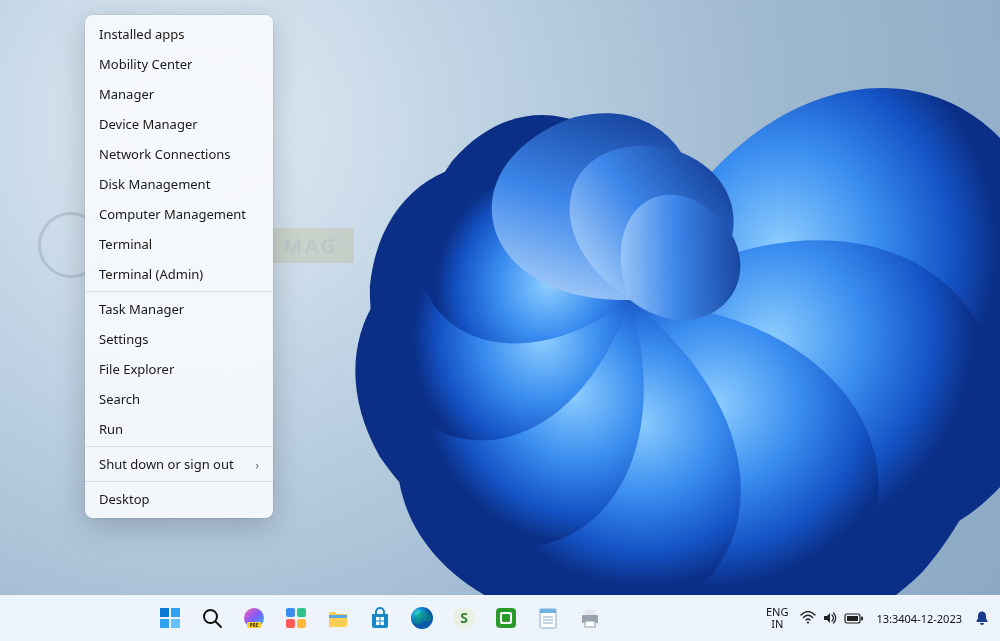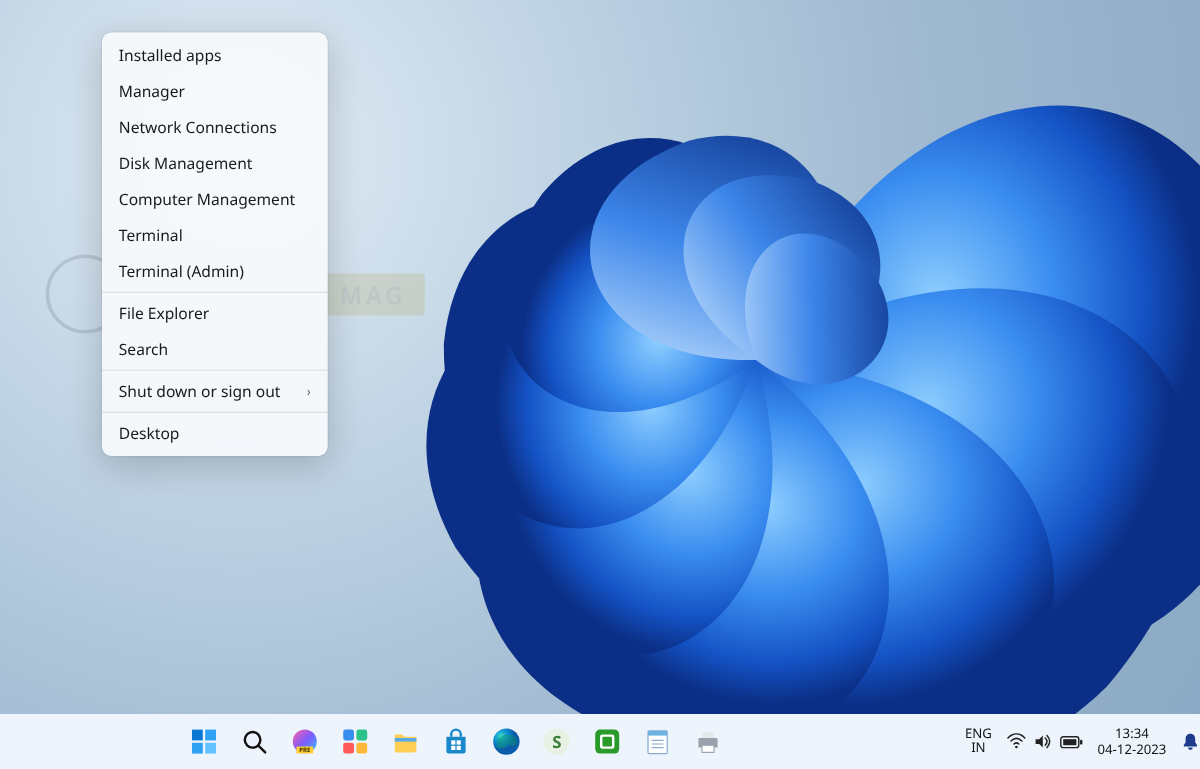"Installed apps" .winx { top: 27px -> 15px }
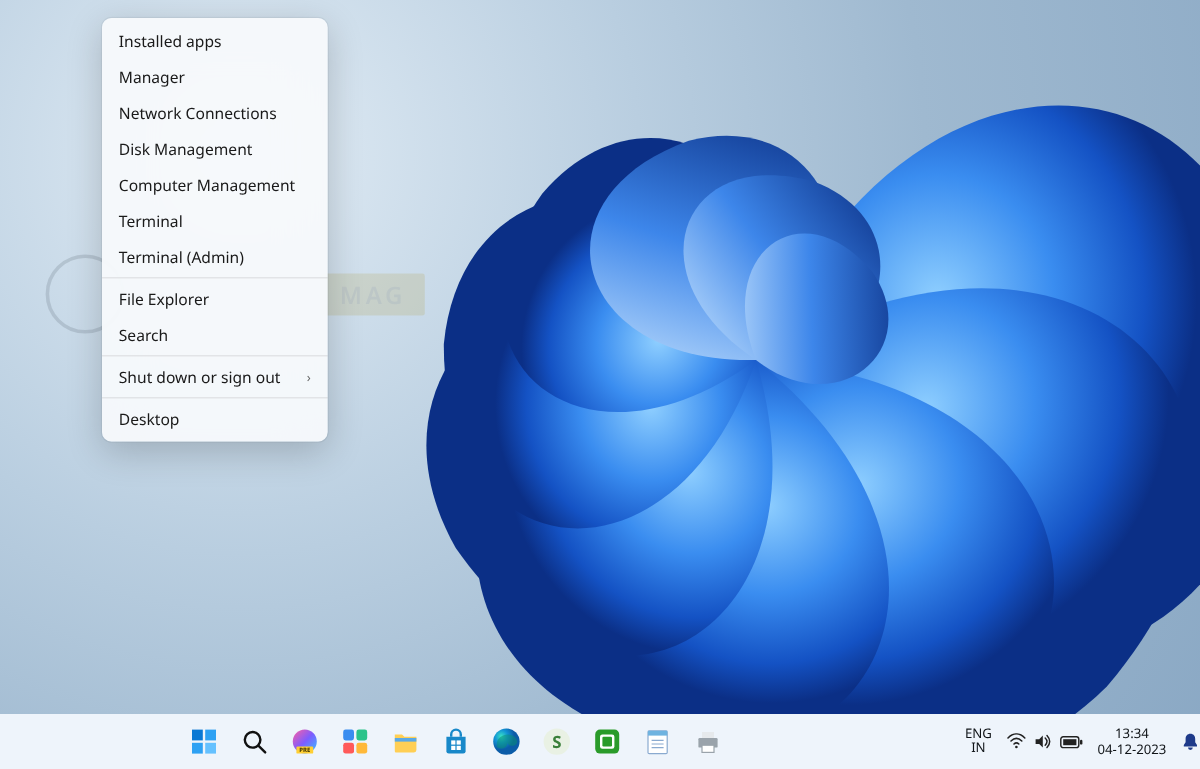"Mobility Center" div.item { html: none -> <div> <span>Mobility Center</span> </div> }
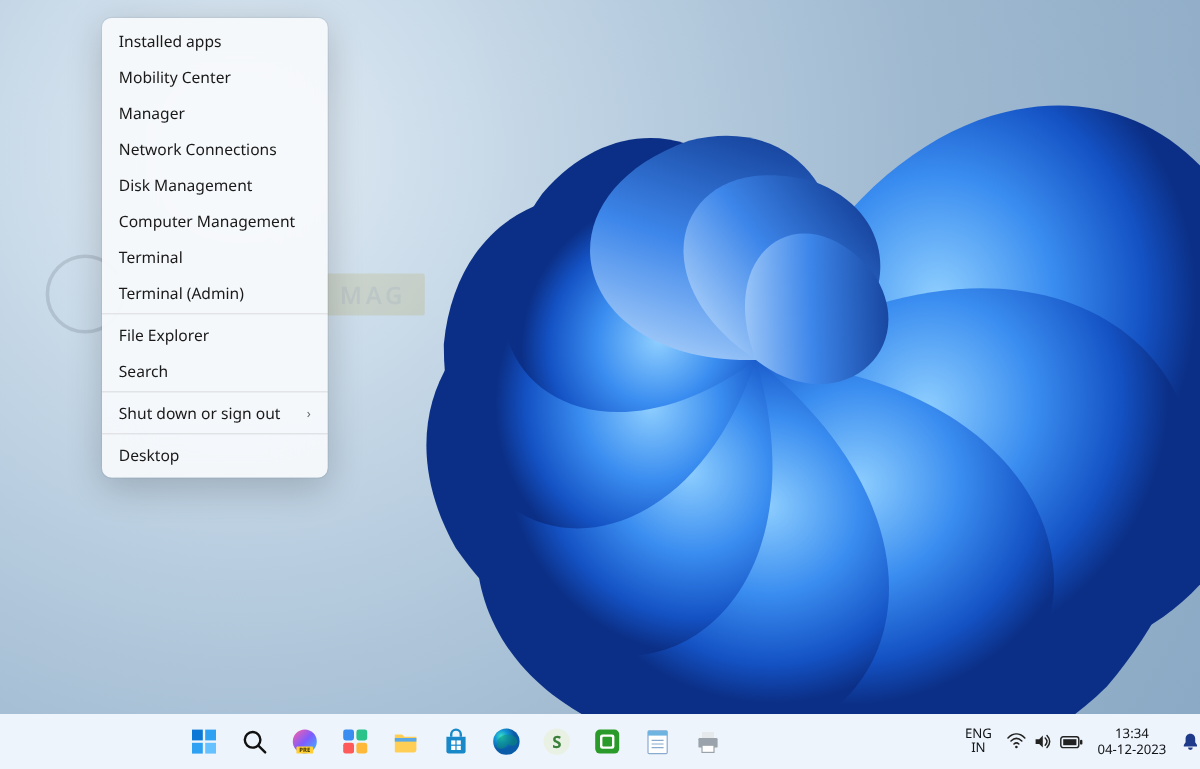"Device Manager" div.item { html: none -> <div> <span>Device Manager</span> </div> }
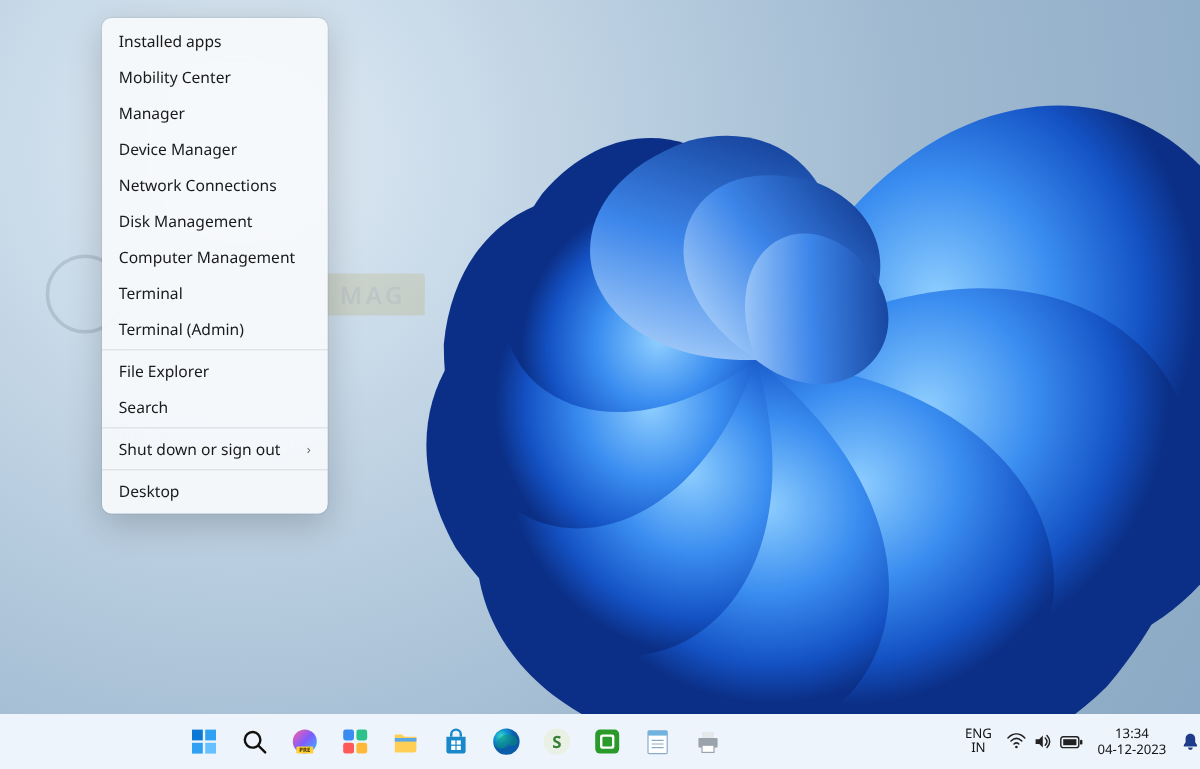"Task Manager" div.item { html: none -> <div> <span>Task Manager</span> </div> }
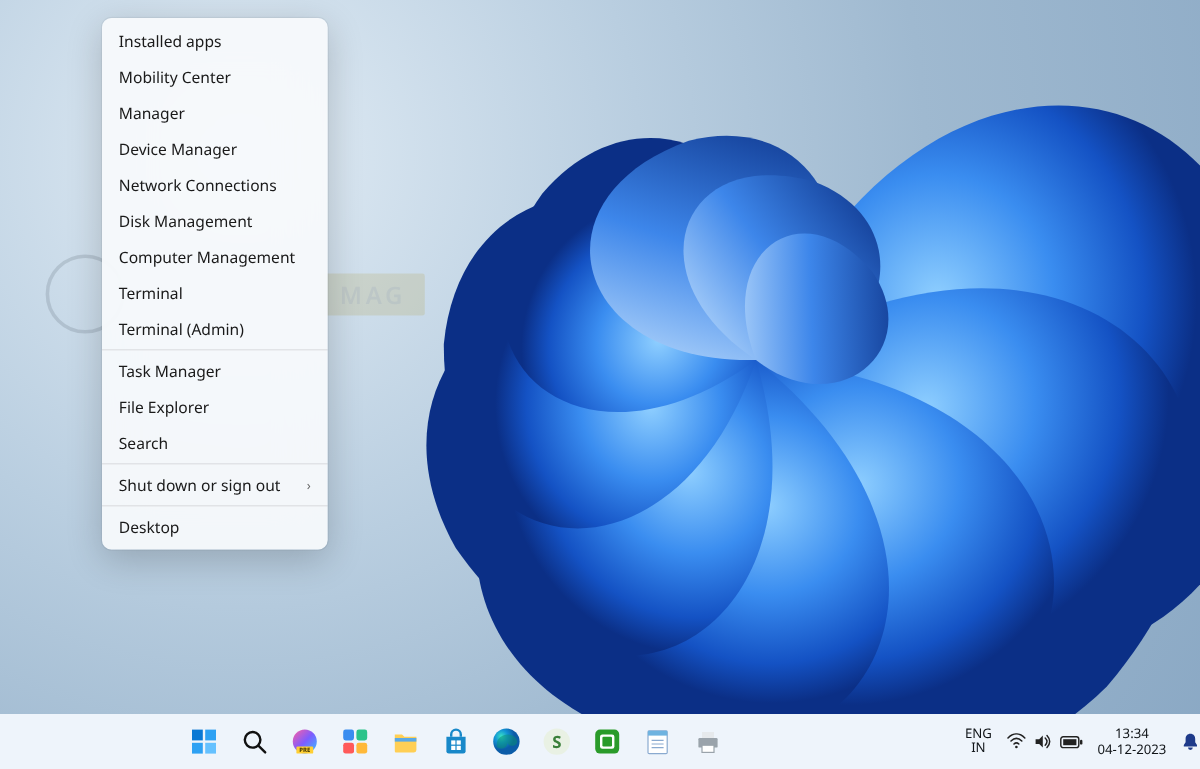"Settings" div.item { html: none -> <div> <span>Settings</span> </div> }
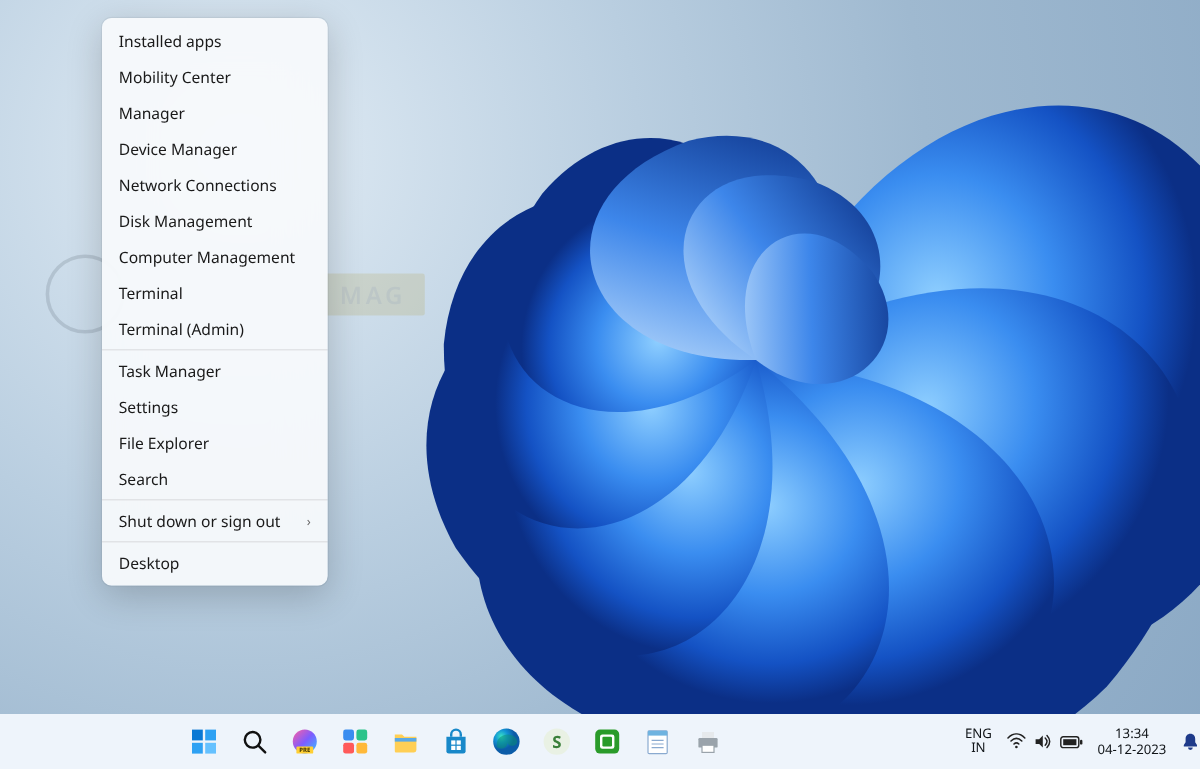"Run" div.item { html: none -> <div> <span>Run</span> </div> }
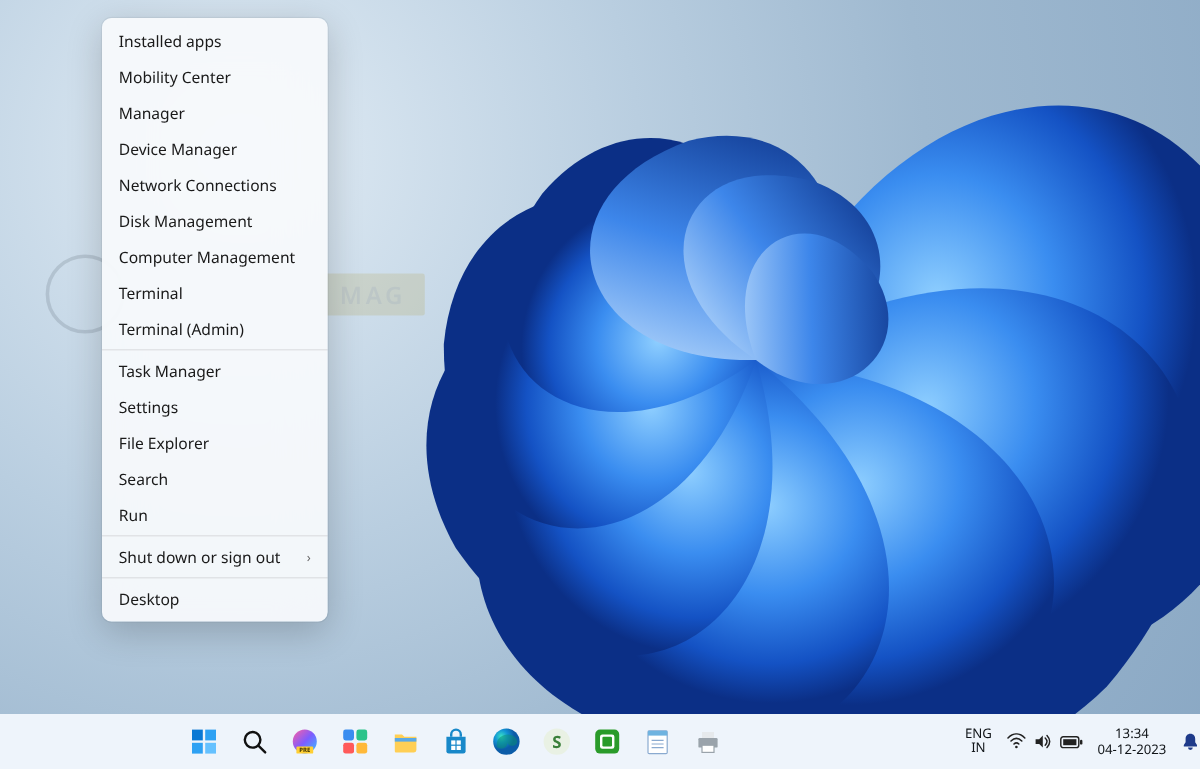"ENG" .tb-right { padding-right: none -> 10px }
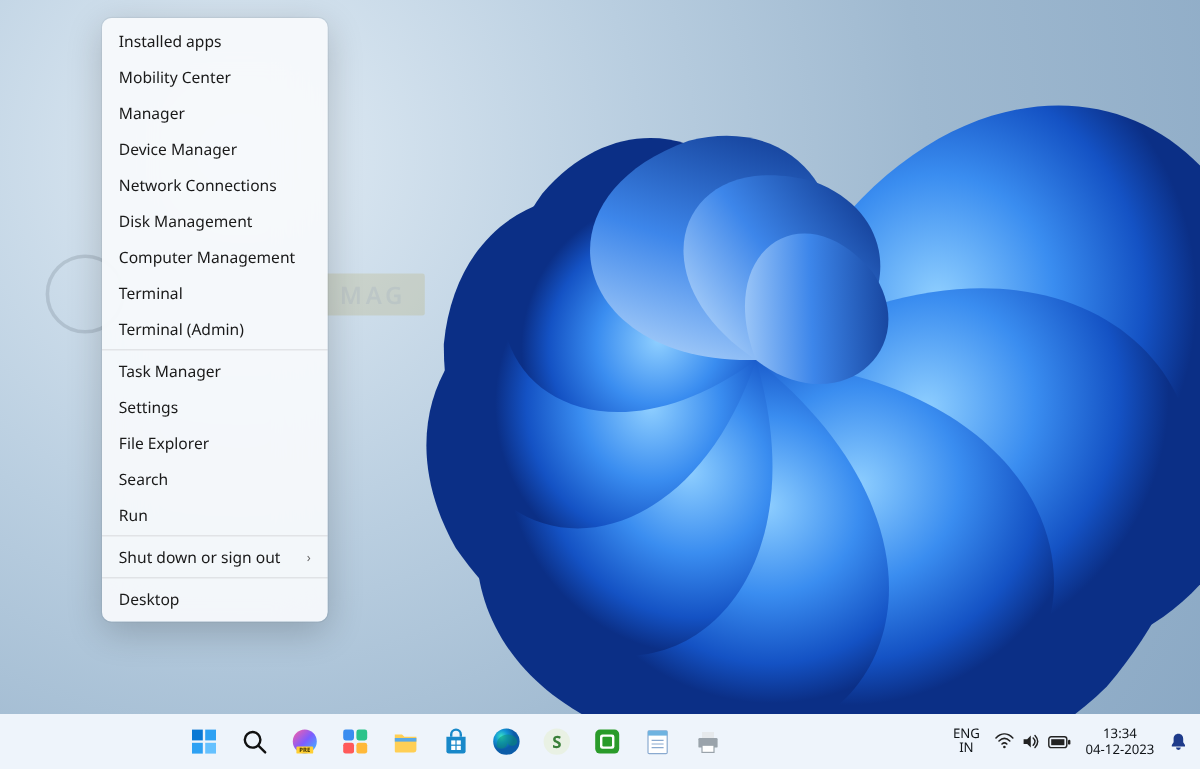"13:34" .tb-right .clock { flex-direction: column -> row }
